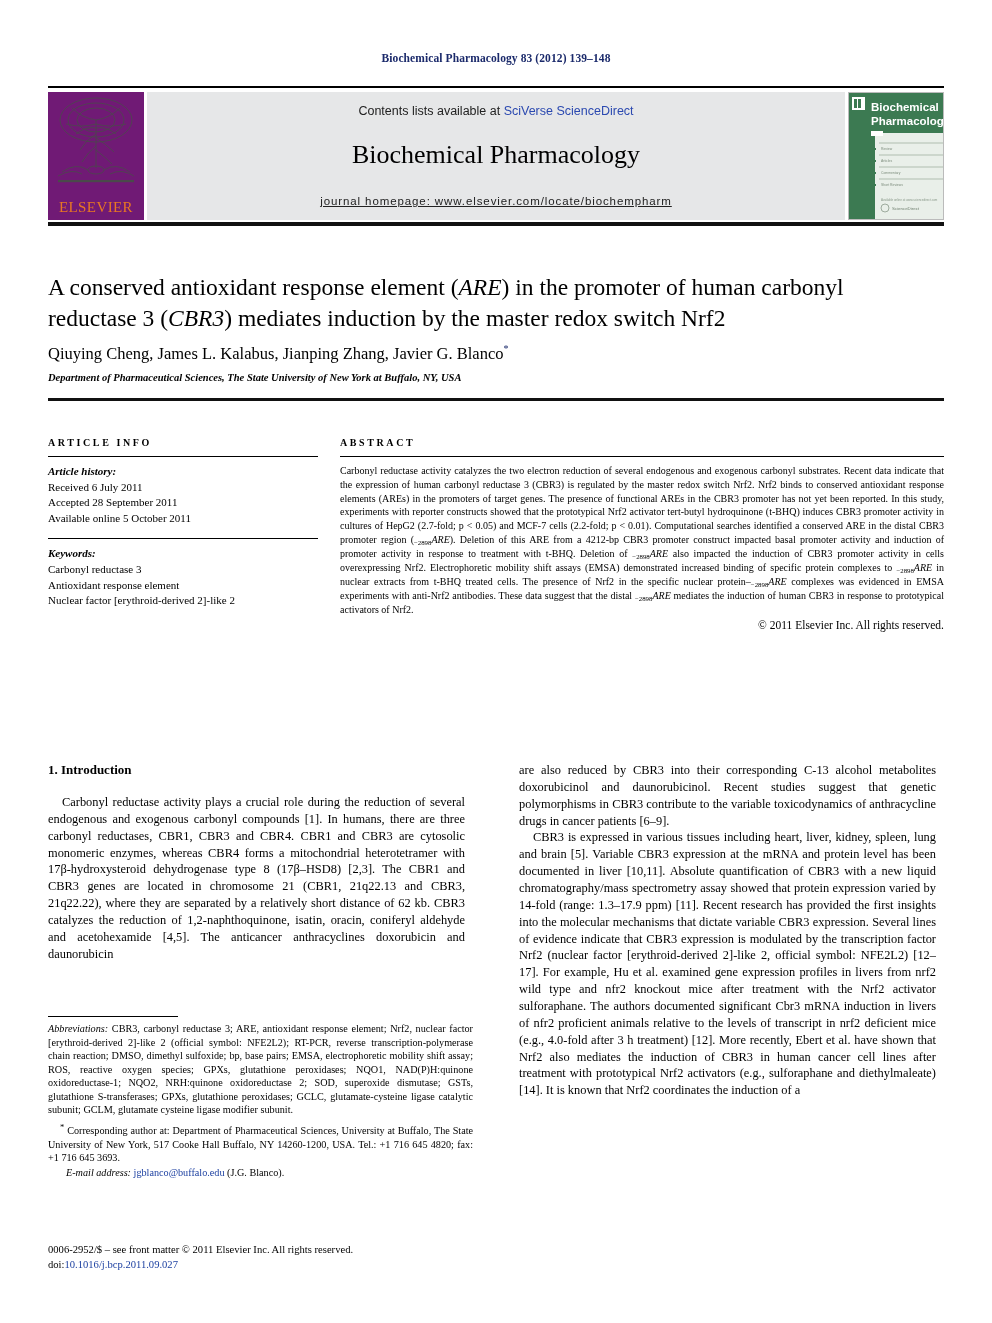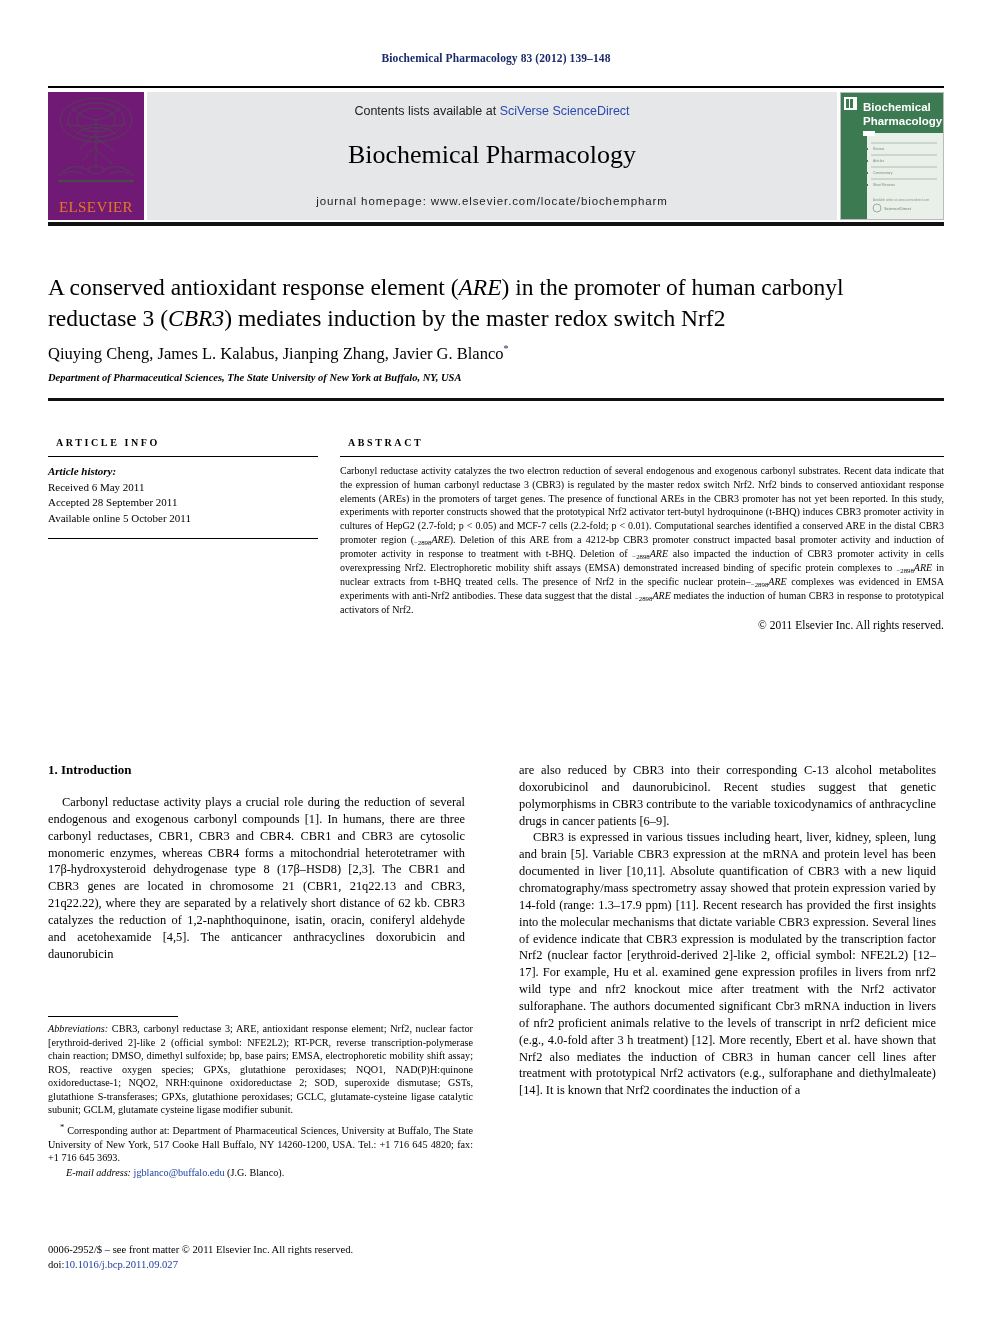"Biochemical" .cover-thumb { width: 104px -> 96px }
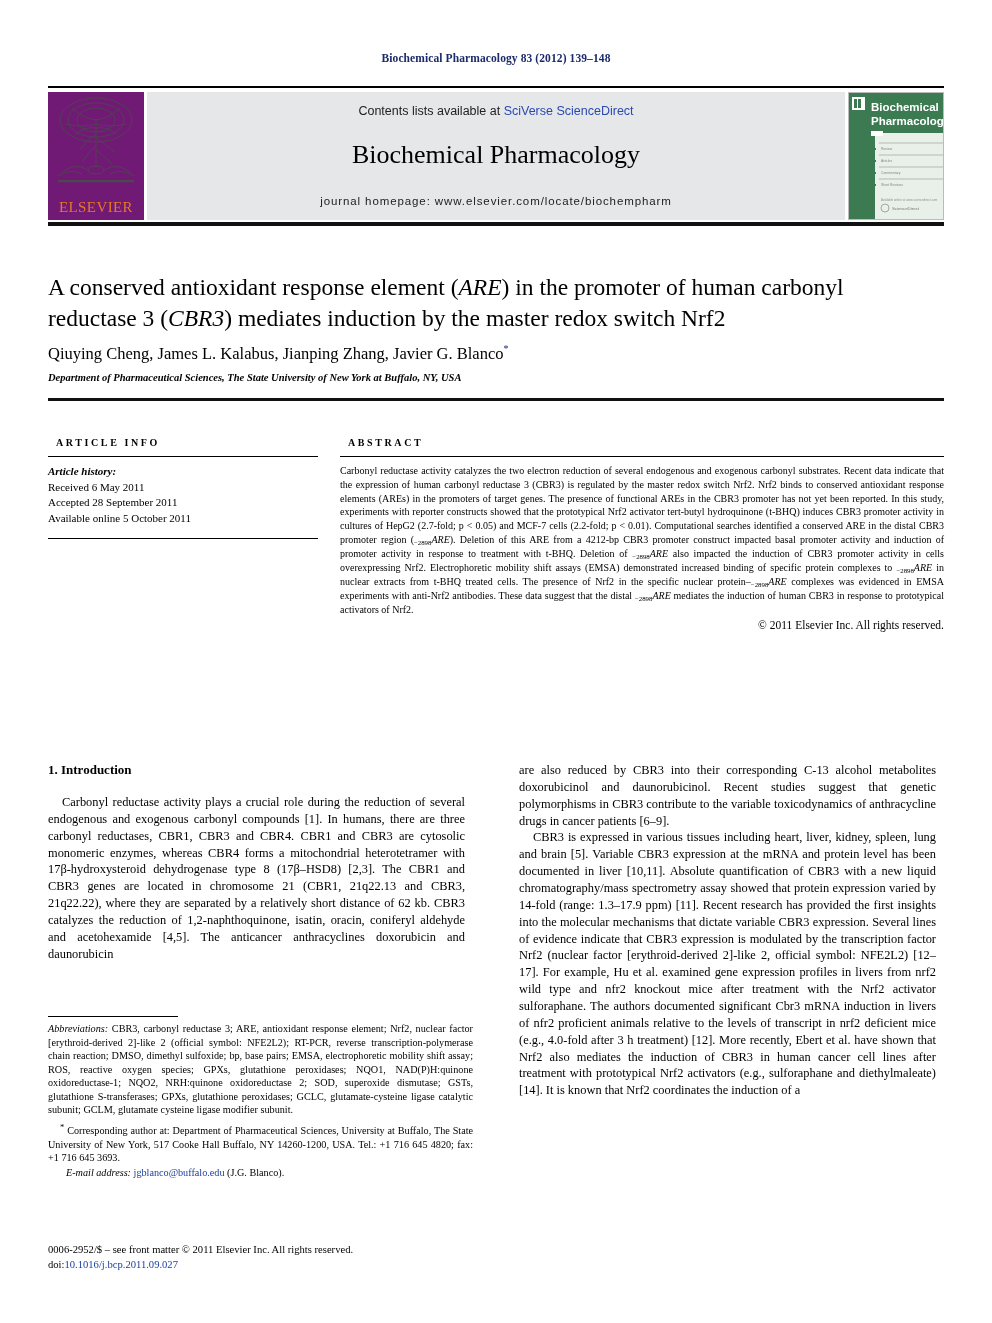"journal homepage:" .homepage-line { text-decoration: none -> underline }
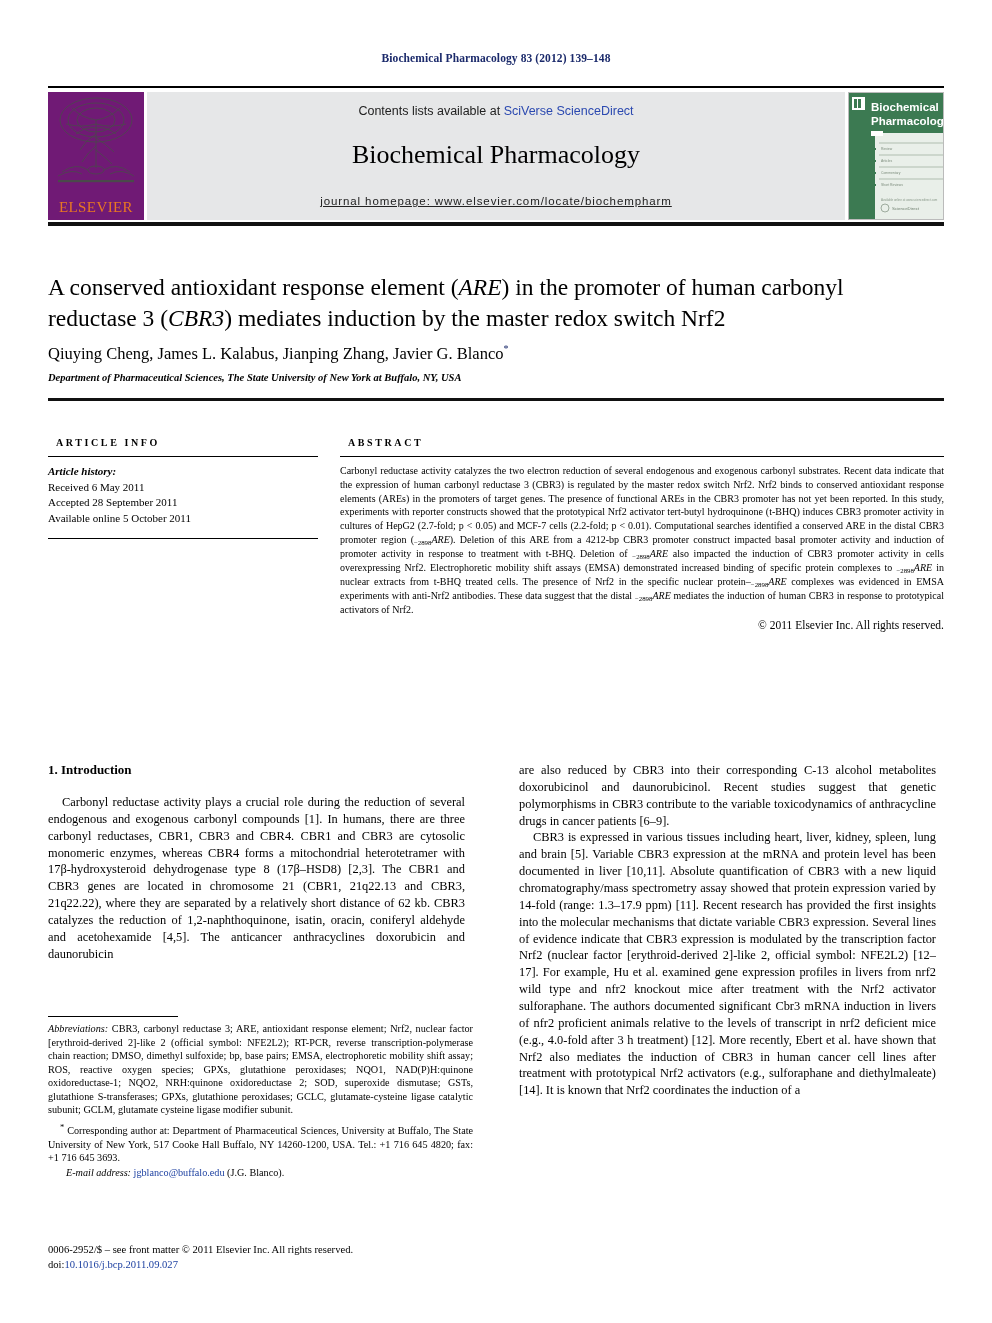"ARTICLE INFO" .sec-head { margin: 0 0 8px 8px -> 0 0 8px 0 }
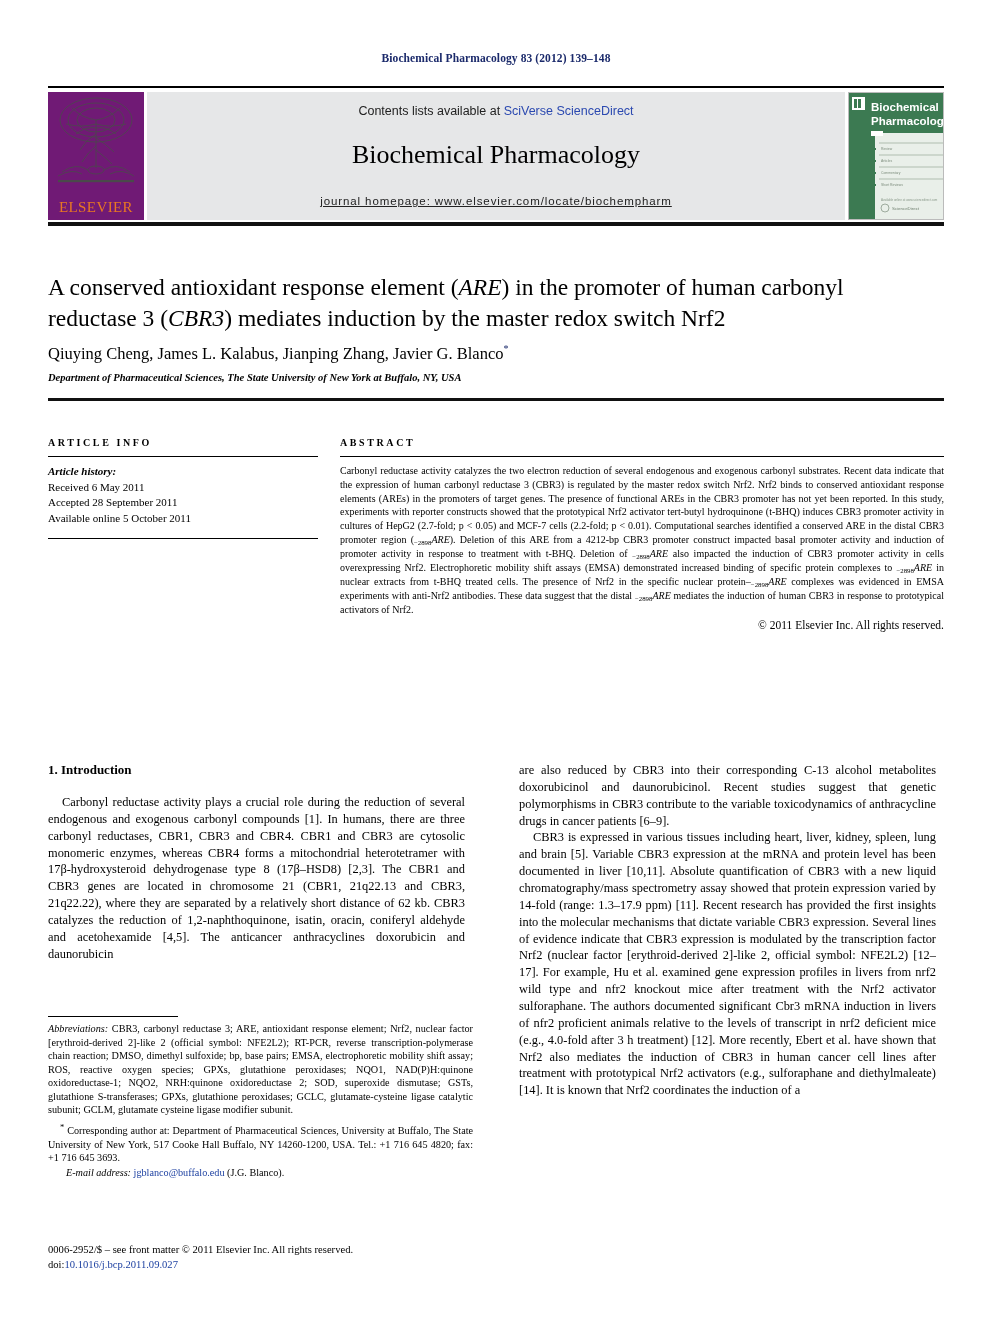"Received 6 May 2011" div { text: May -> July }
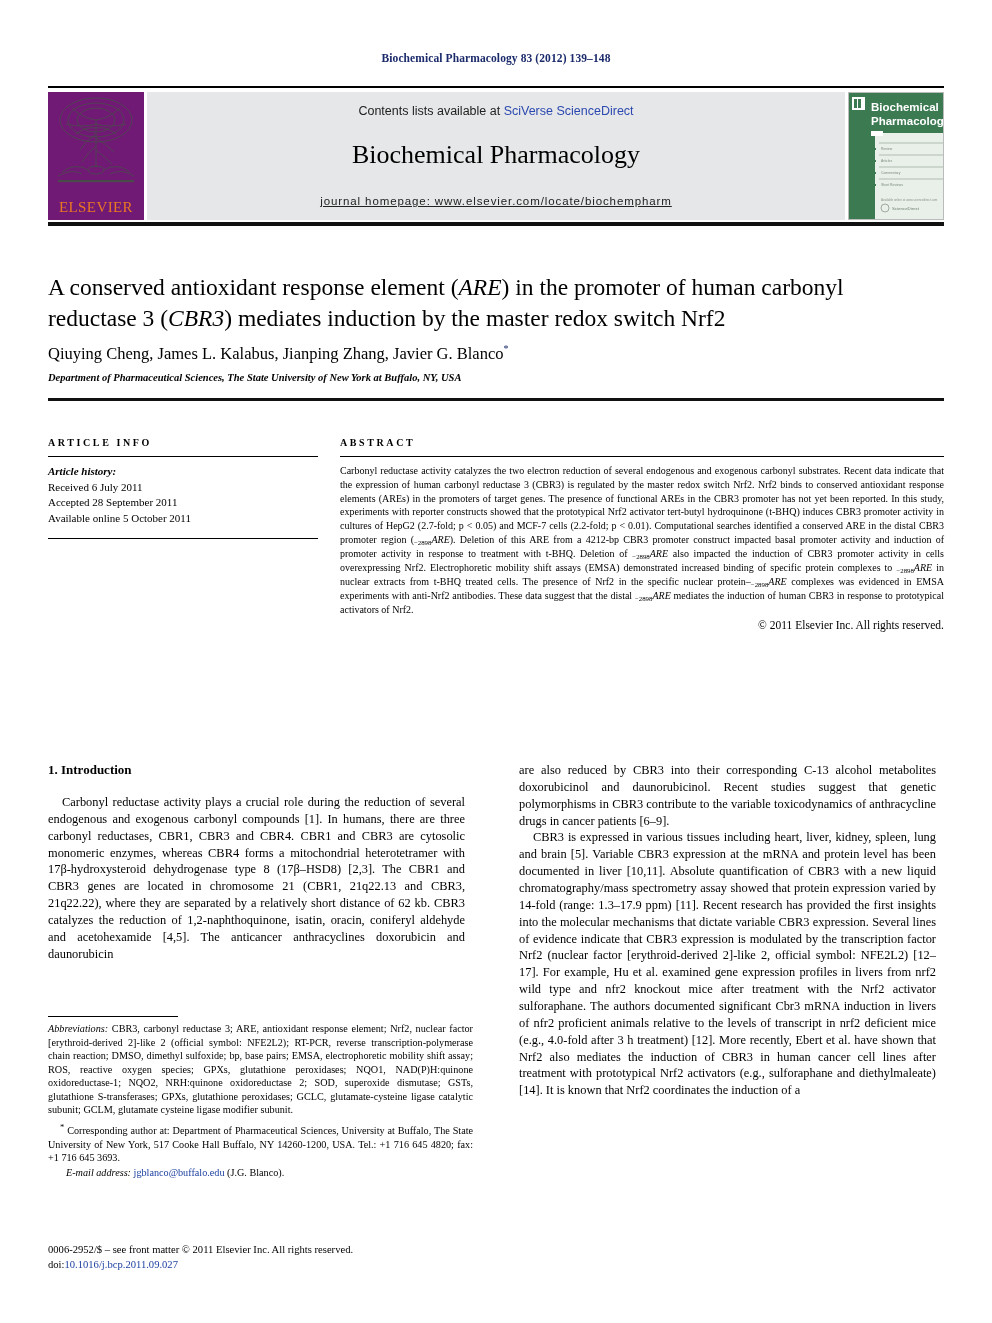"Keywords:" div.info-block { html: none -> <div> <div>Keywords:</div> <div>Carbonyl reductase 3</div> <div>Antioxidant response element</div> <div>Nuclear factor [erythroid-derived 2]-like 2</div> </div> }
